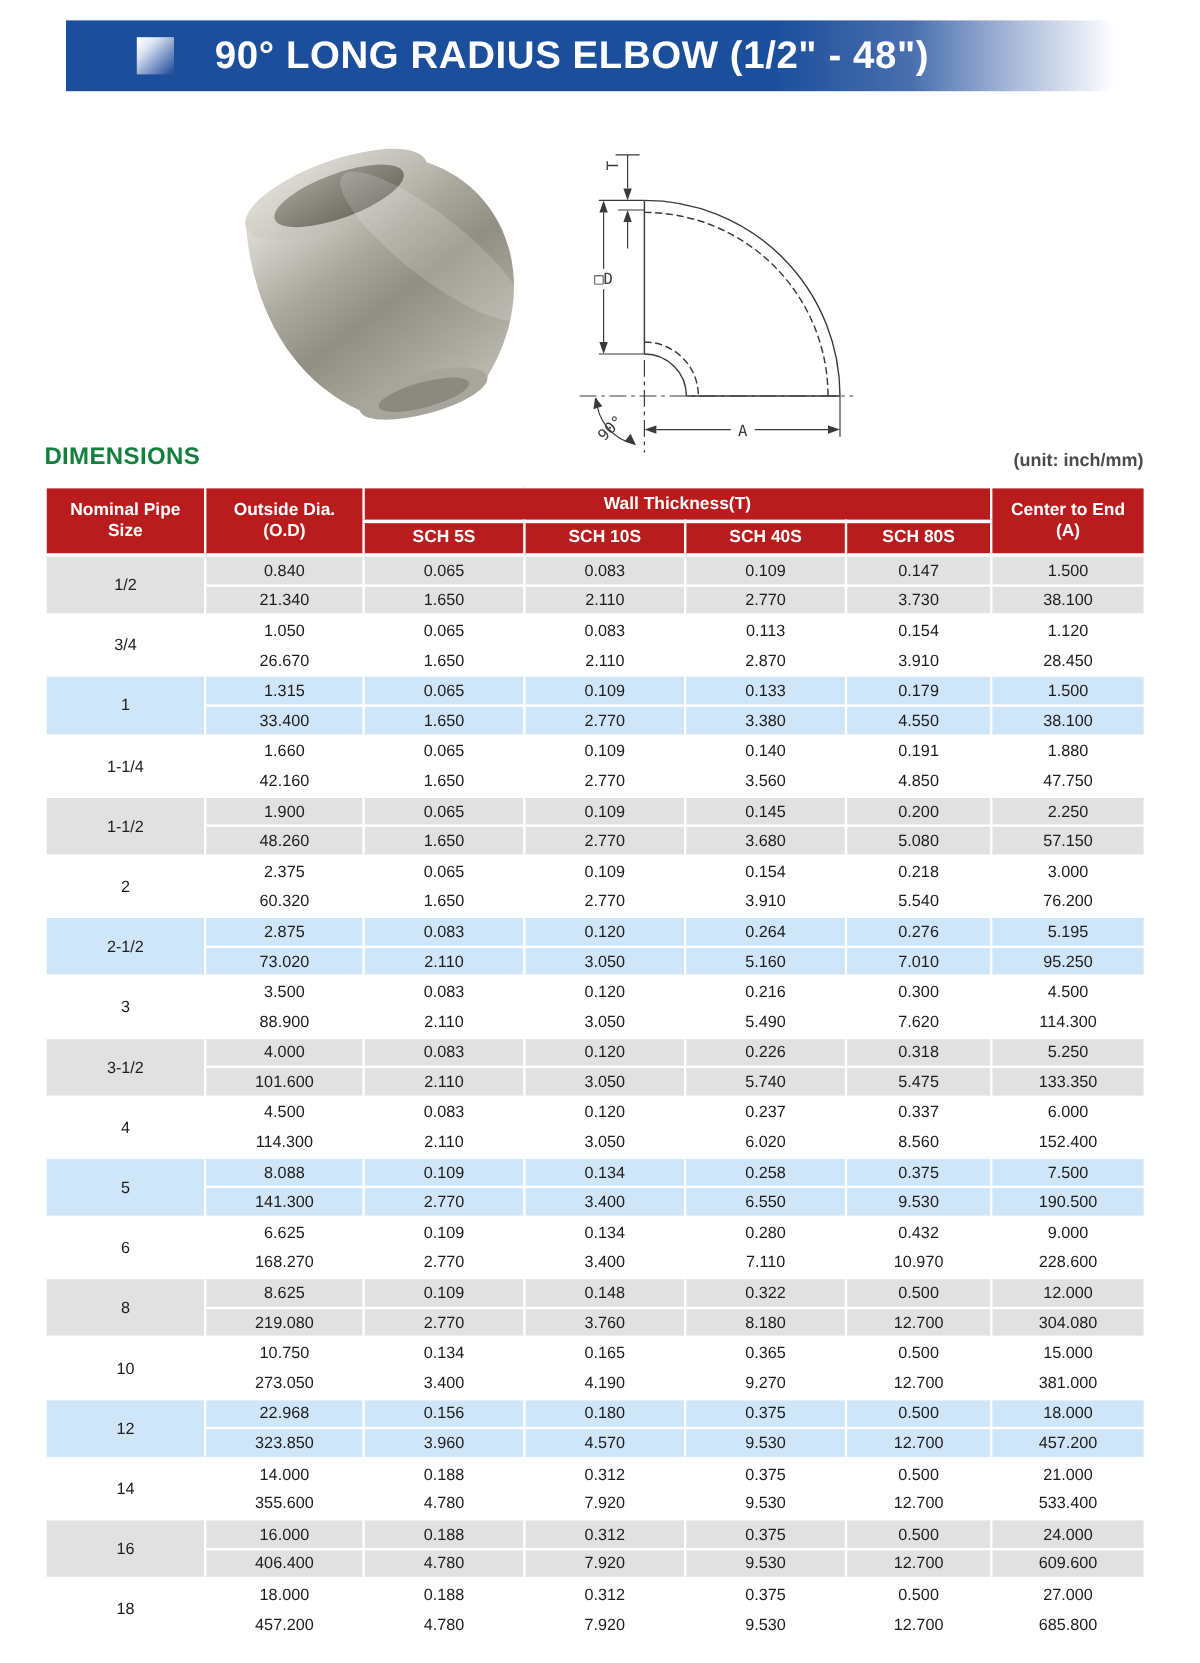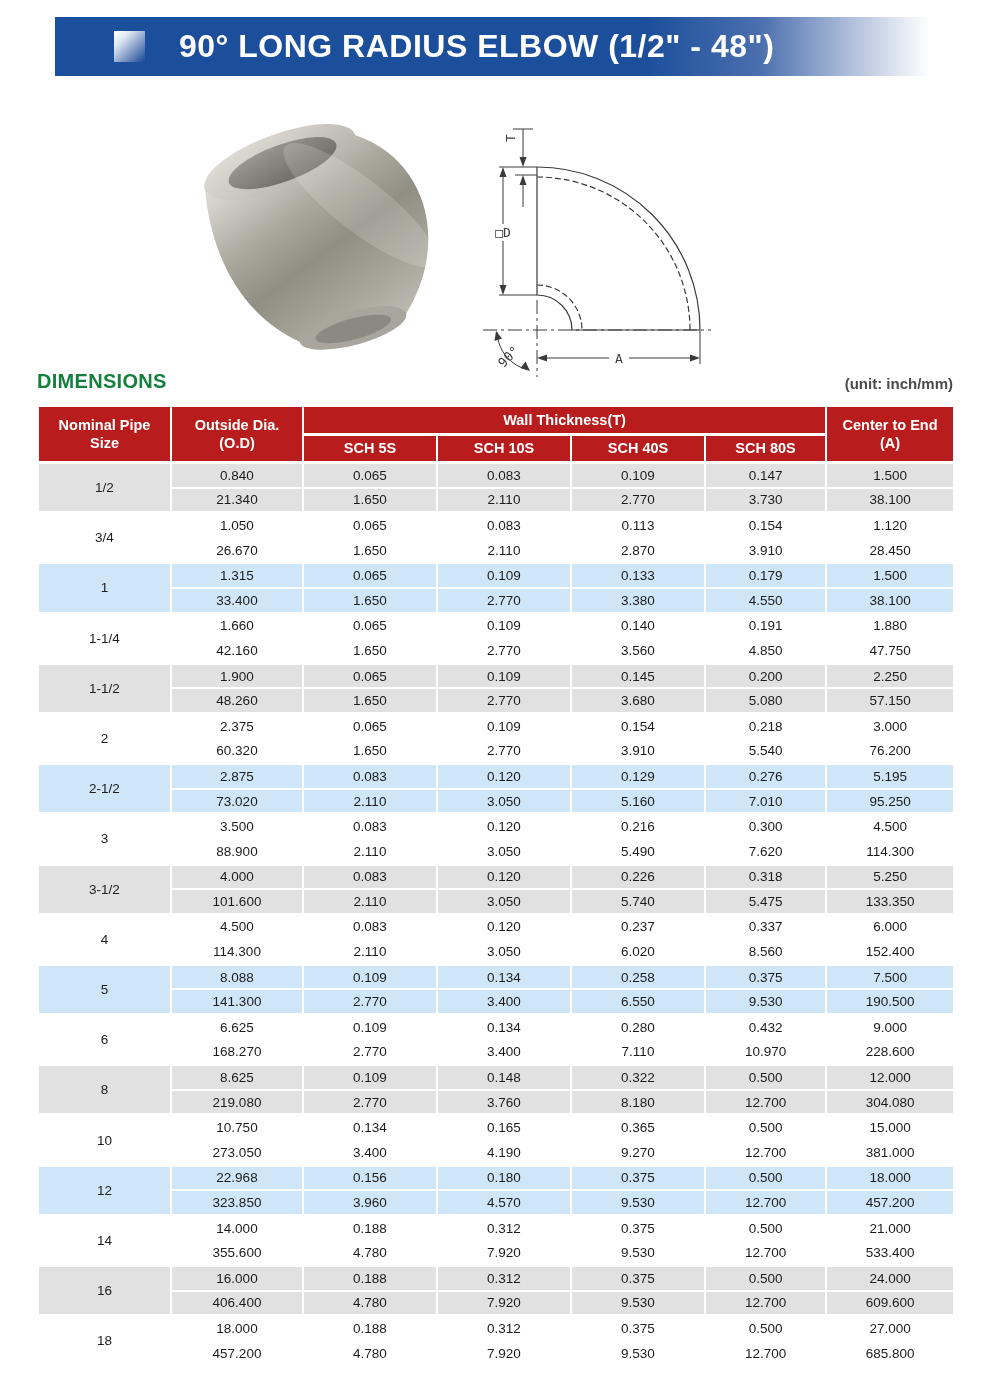"0.129" td { text: 0.129 -> 0.264 }
